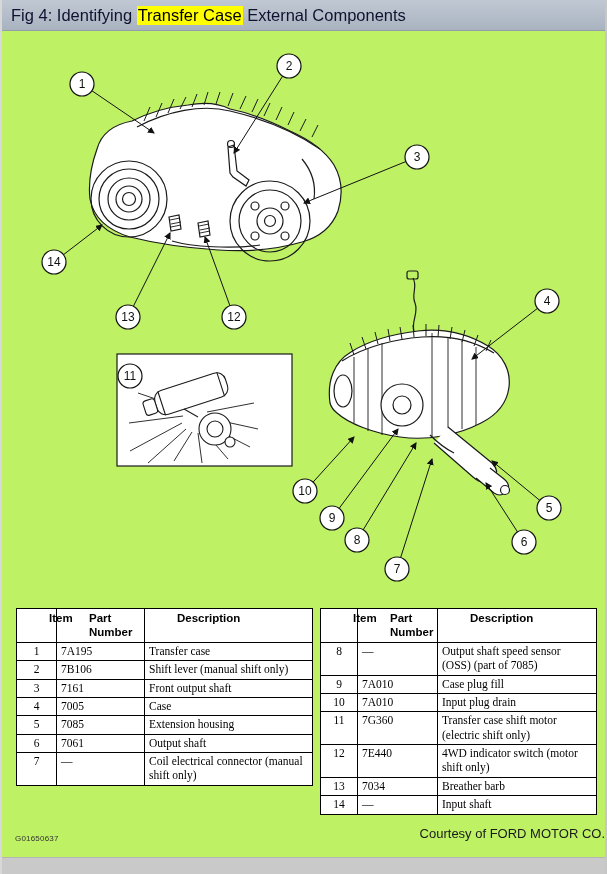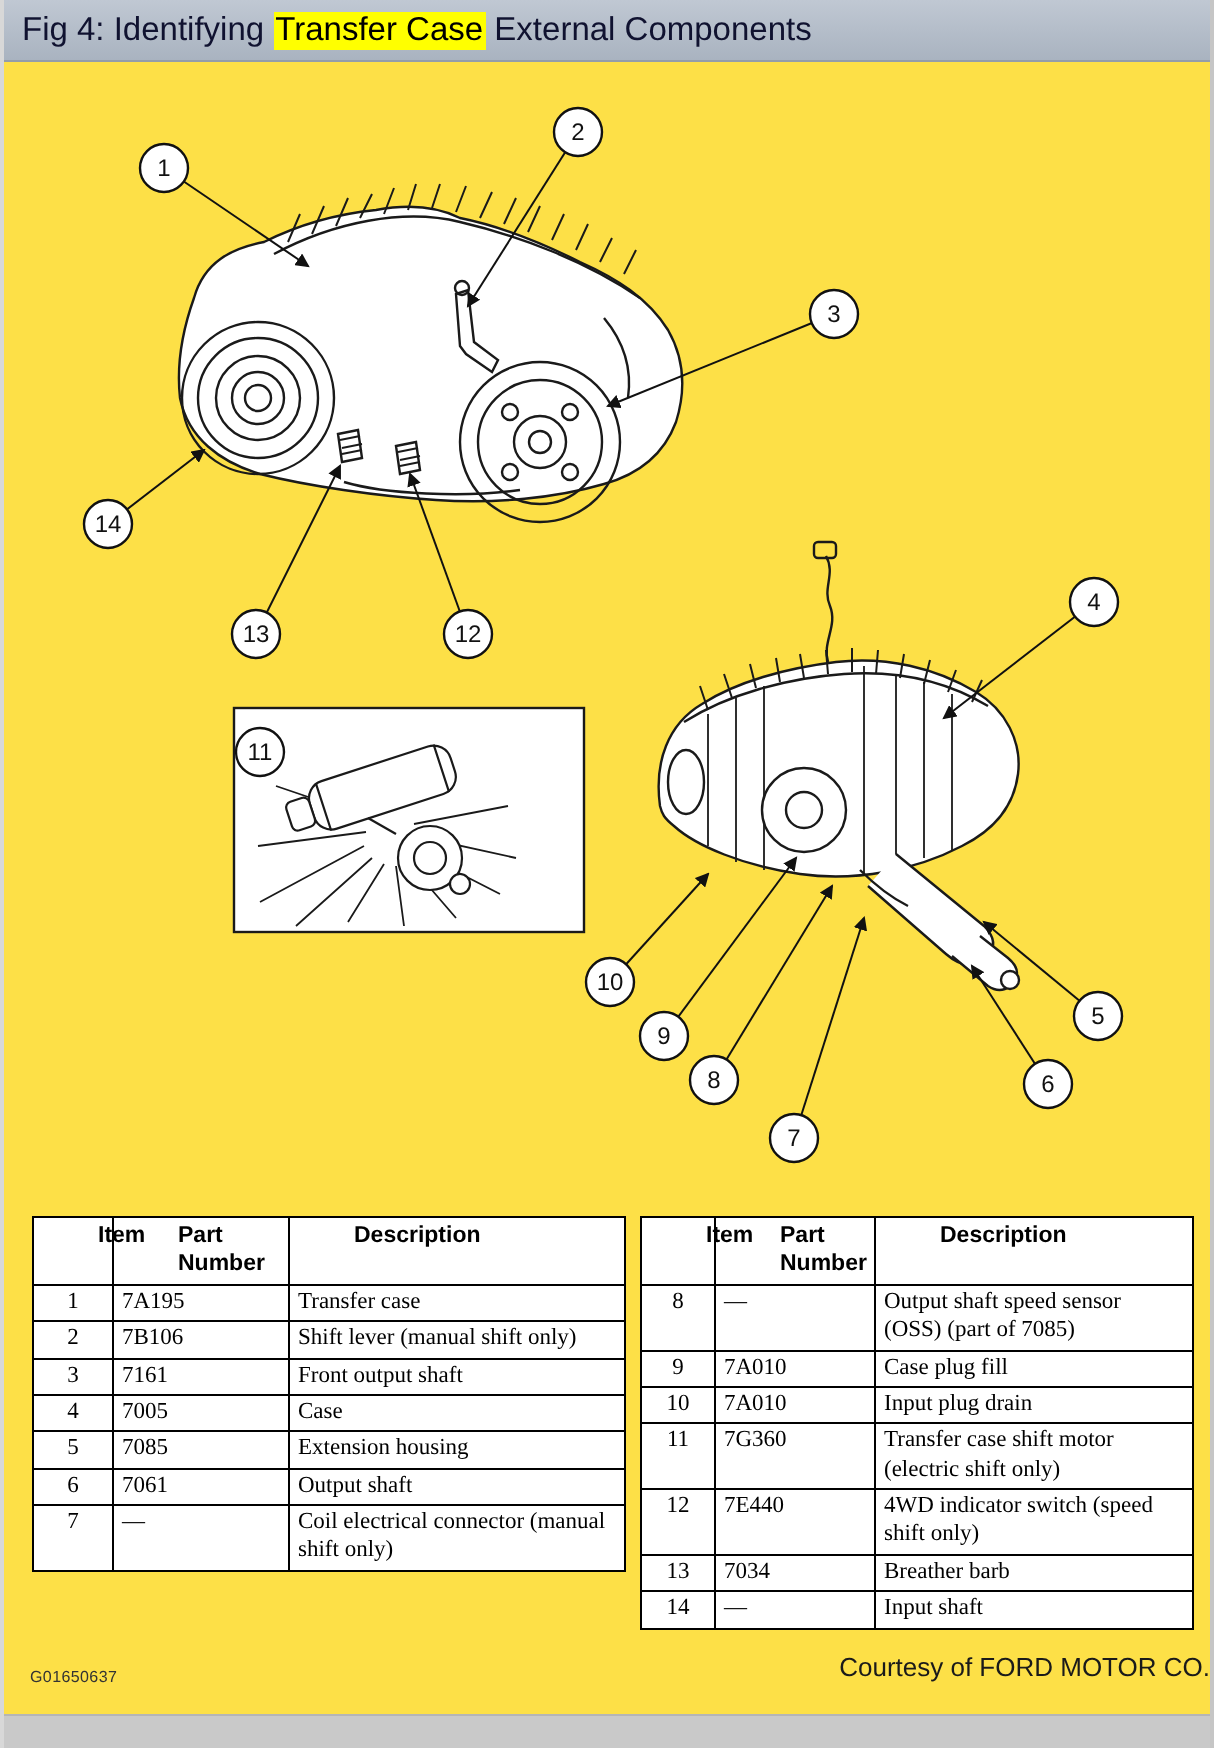"Fig 4: Identifying" .page { background: #fde047 -> #bef264 }
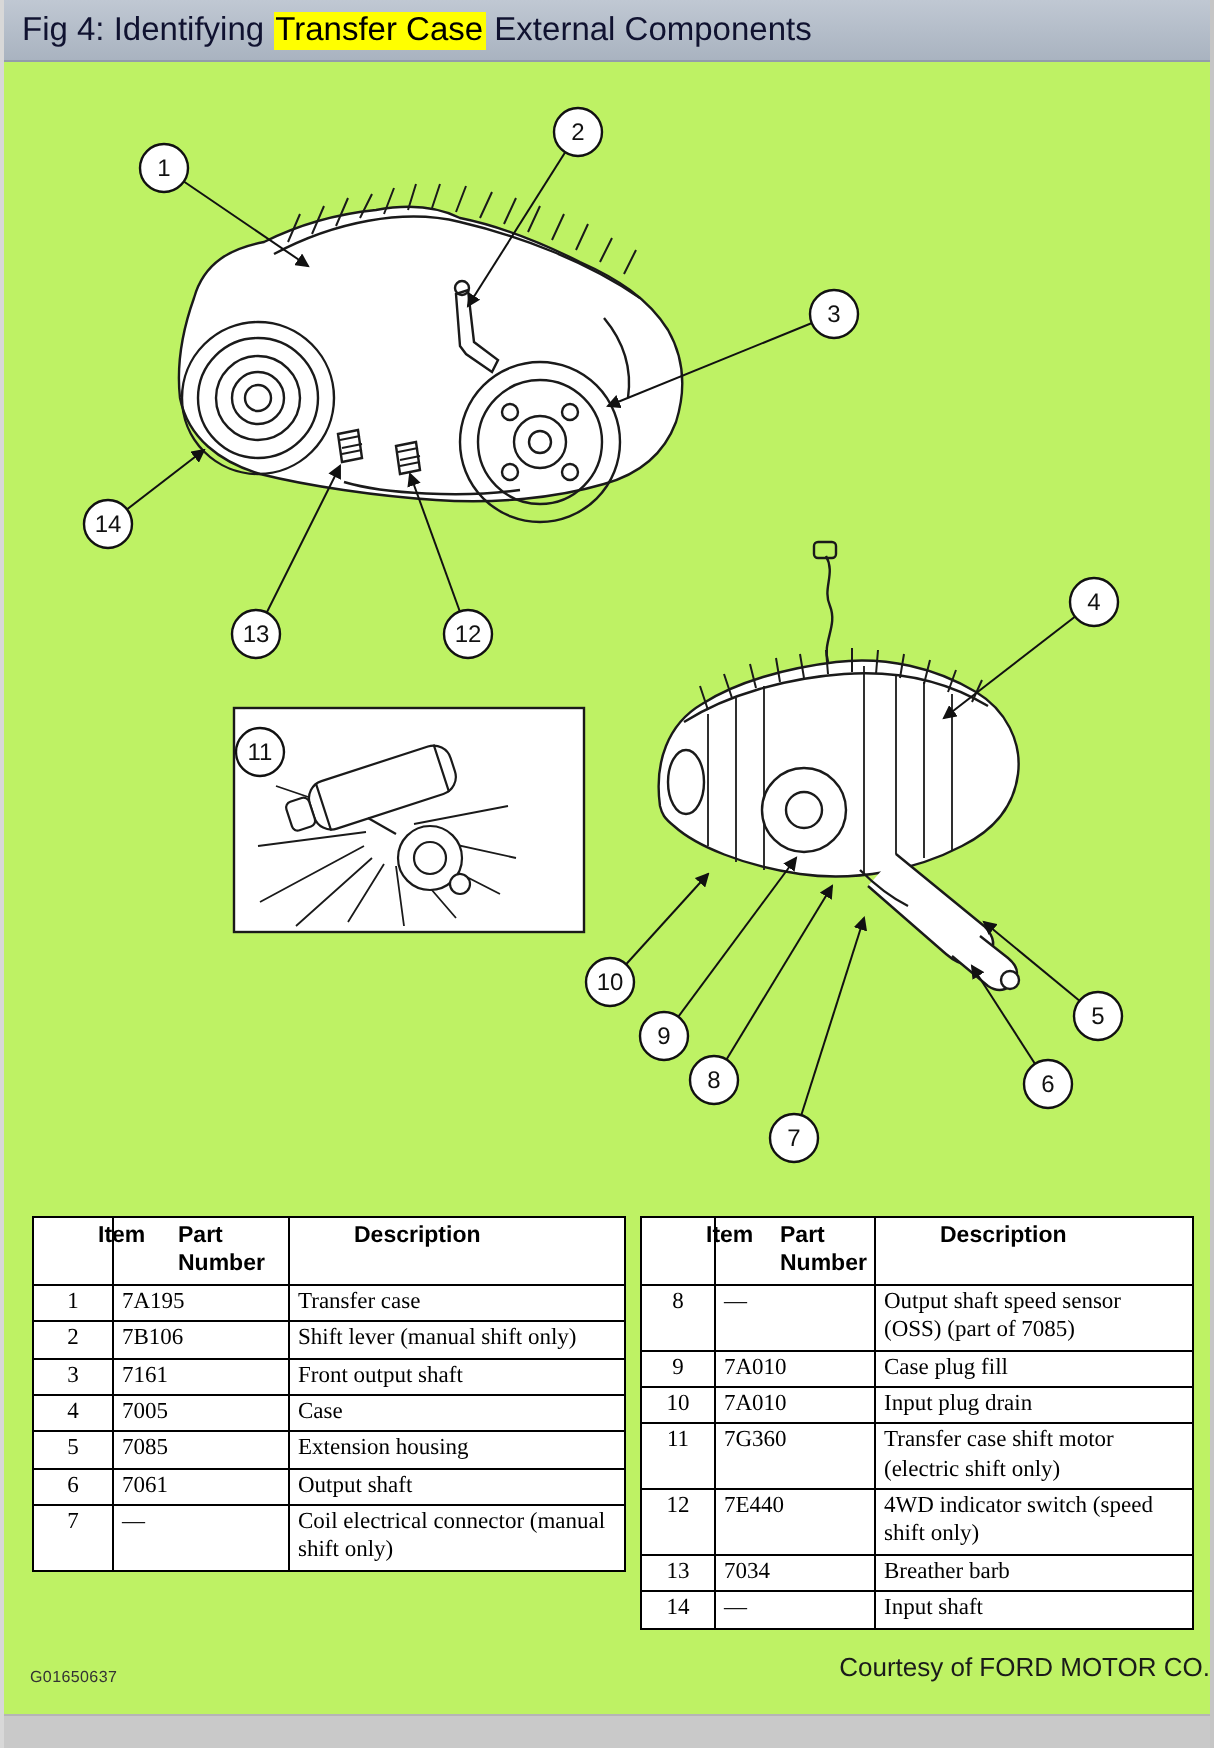"4WD indicator switch (speed shift" td { text: speed -> motor }
